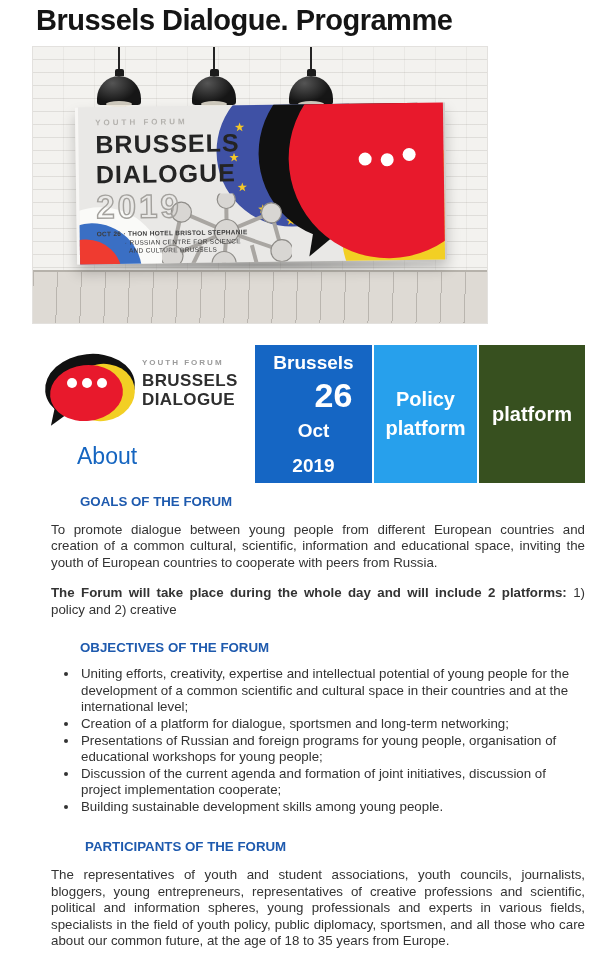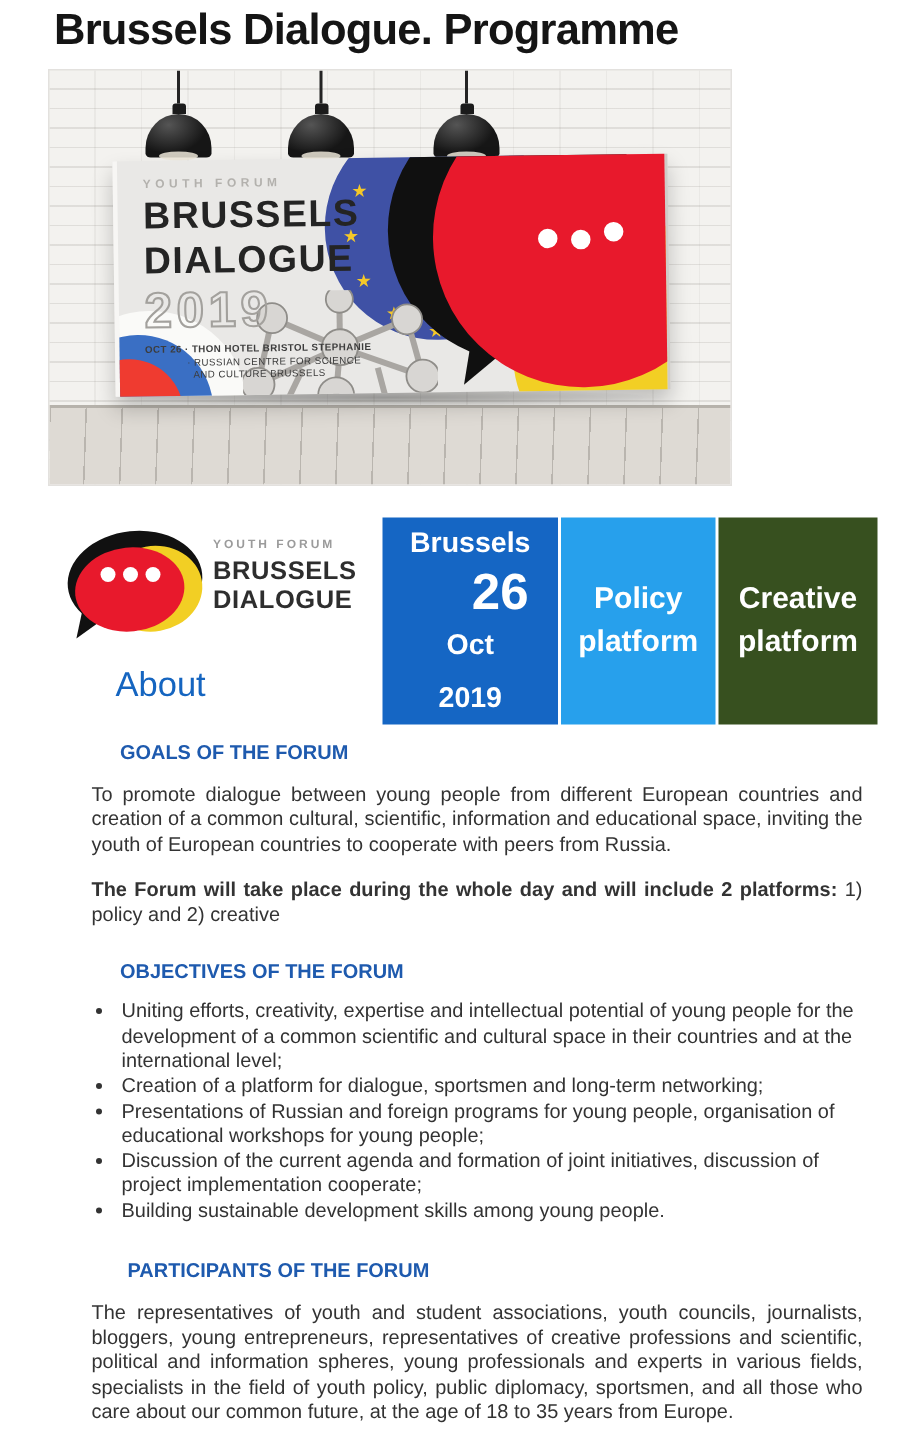"Creative" div.platform-line { html: <div>Creative</div> -> none }
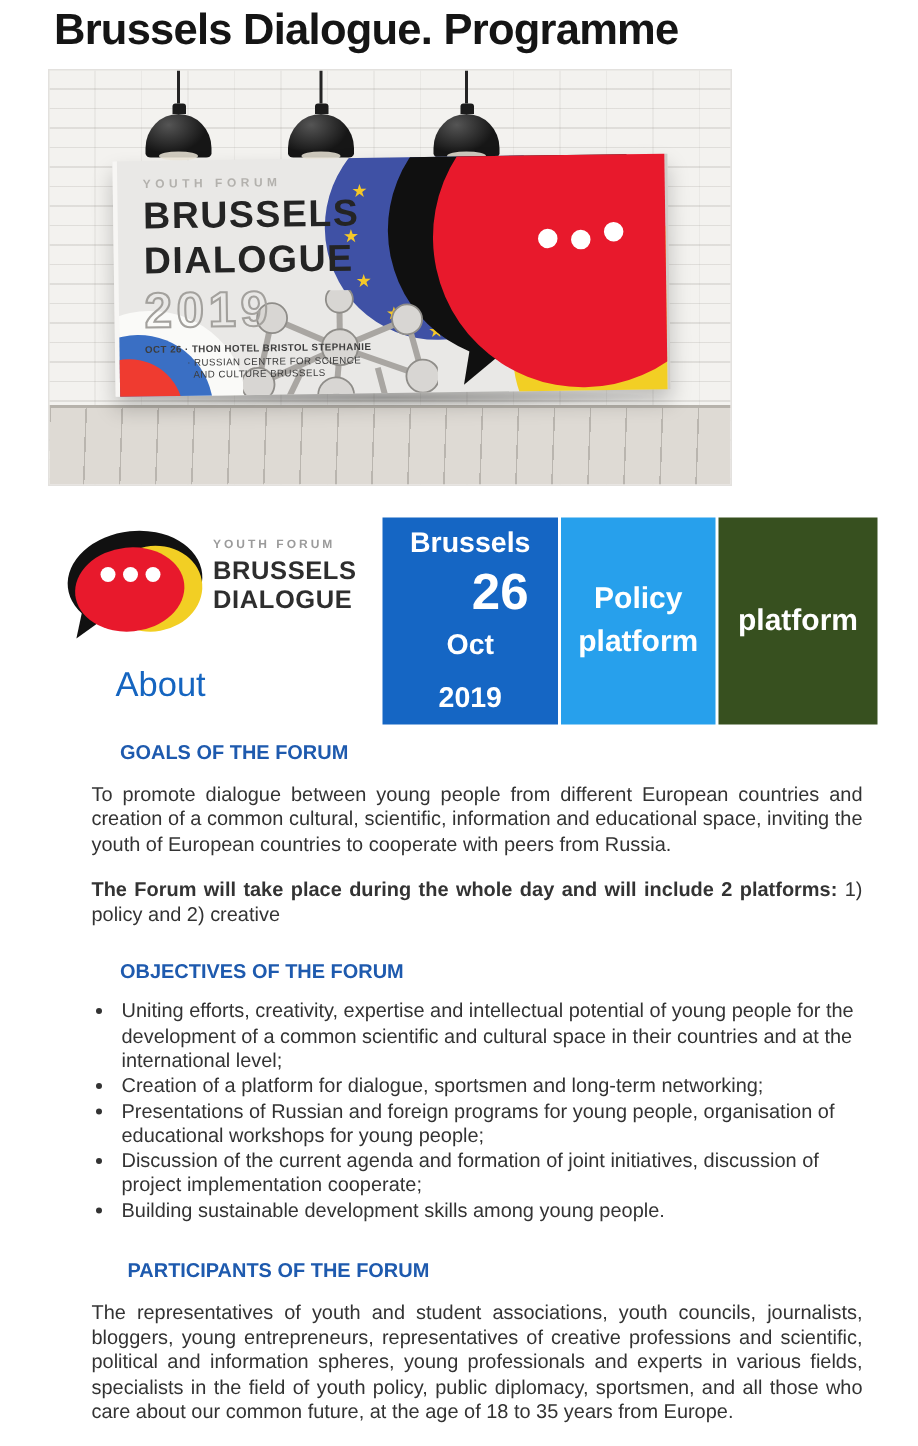"To promote dialogue between young" .content p { margin: 10px -> 0 }
